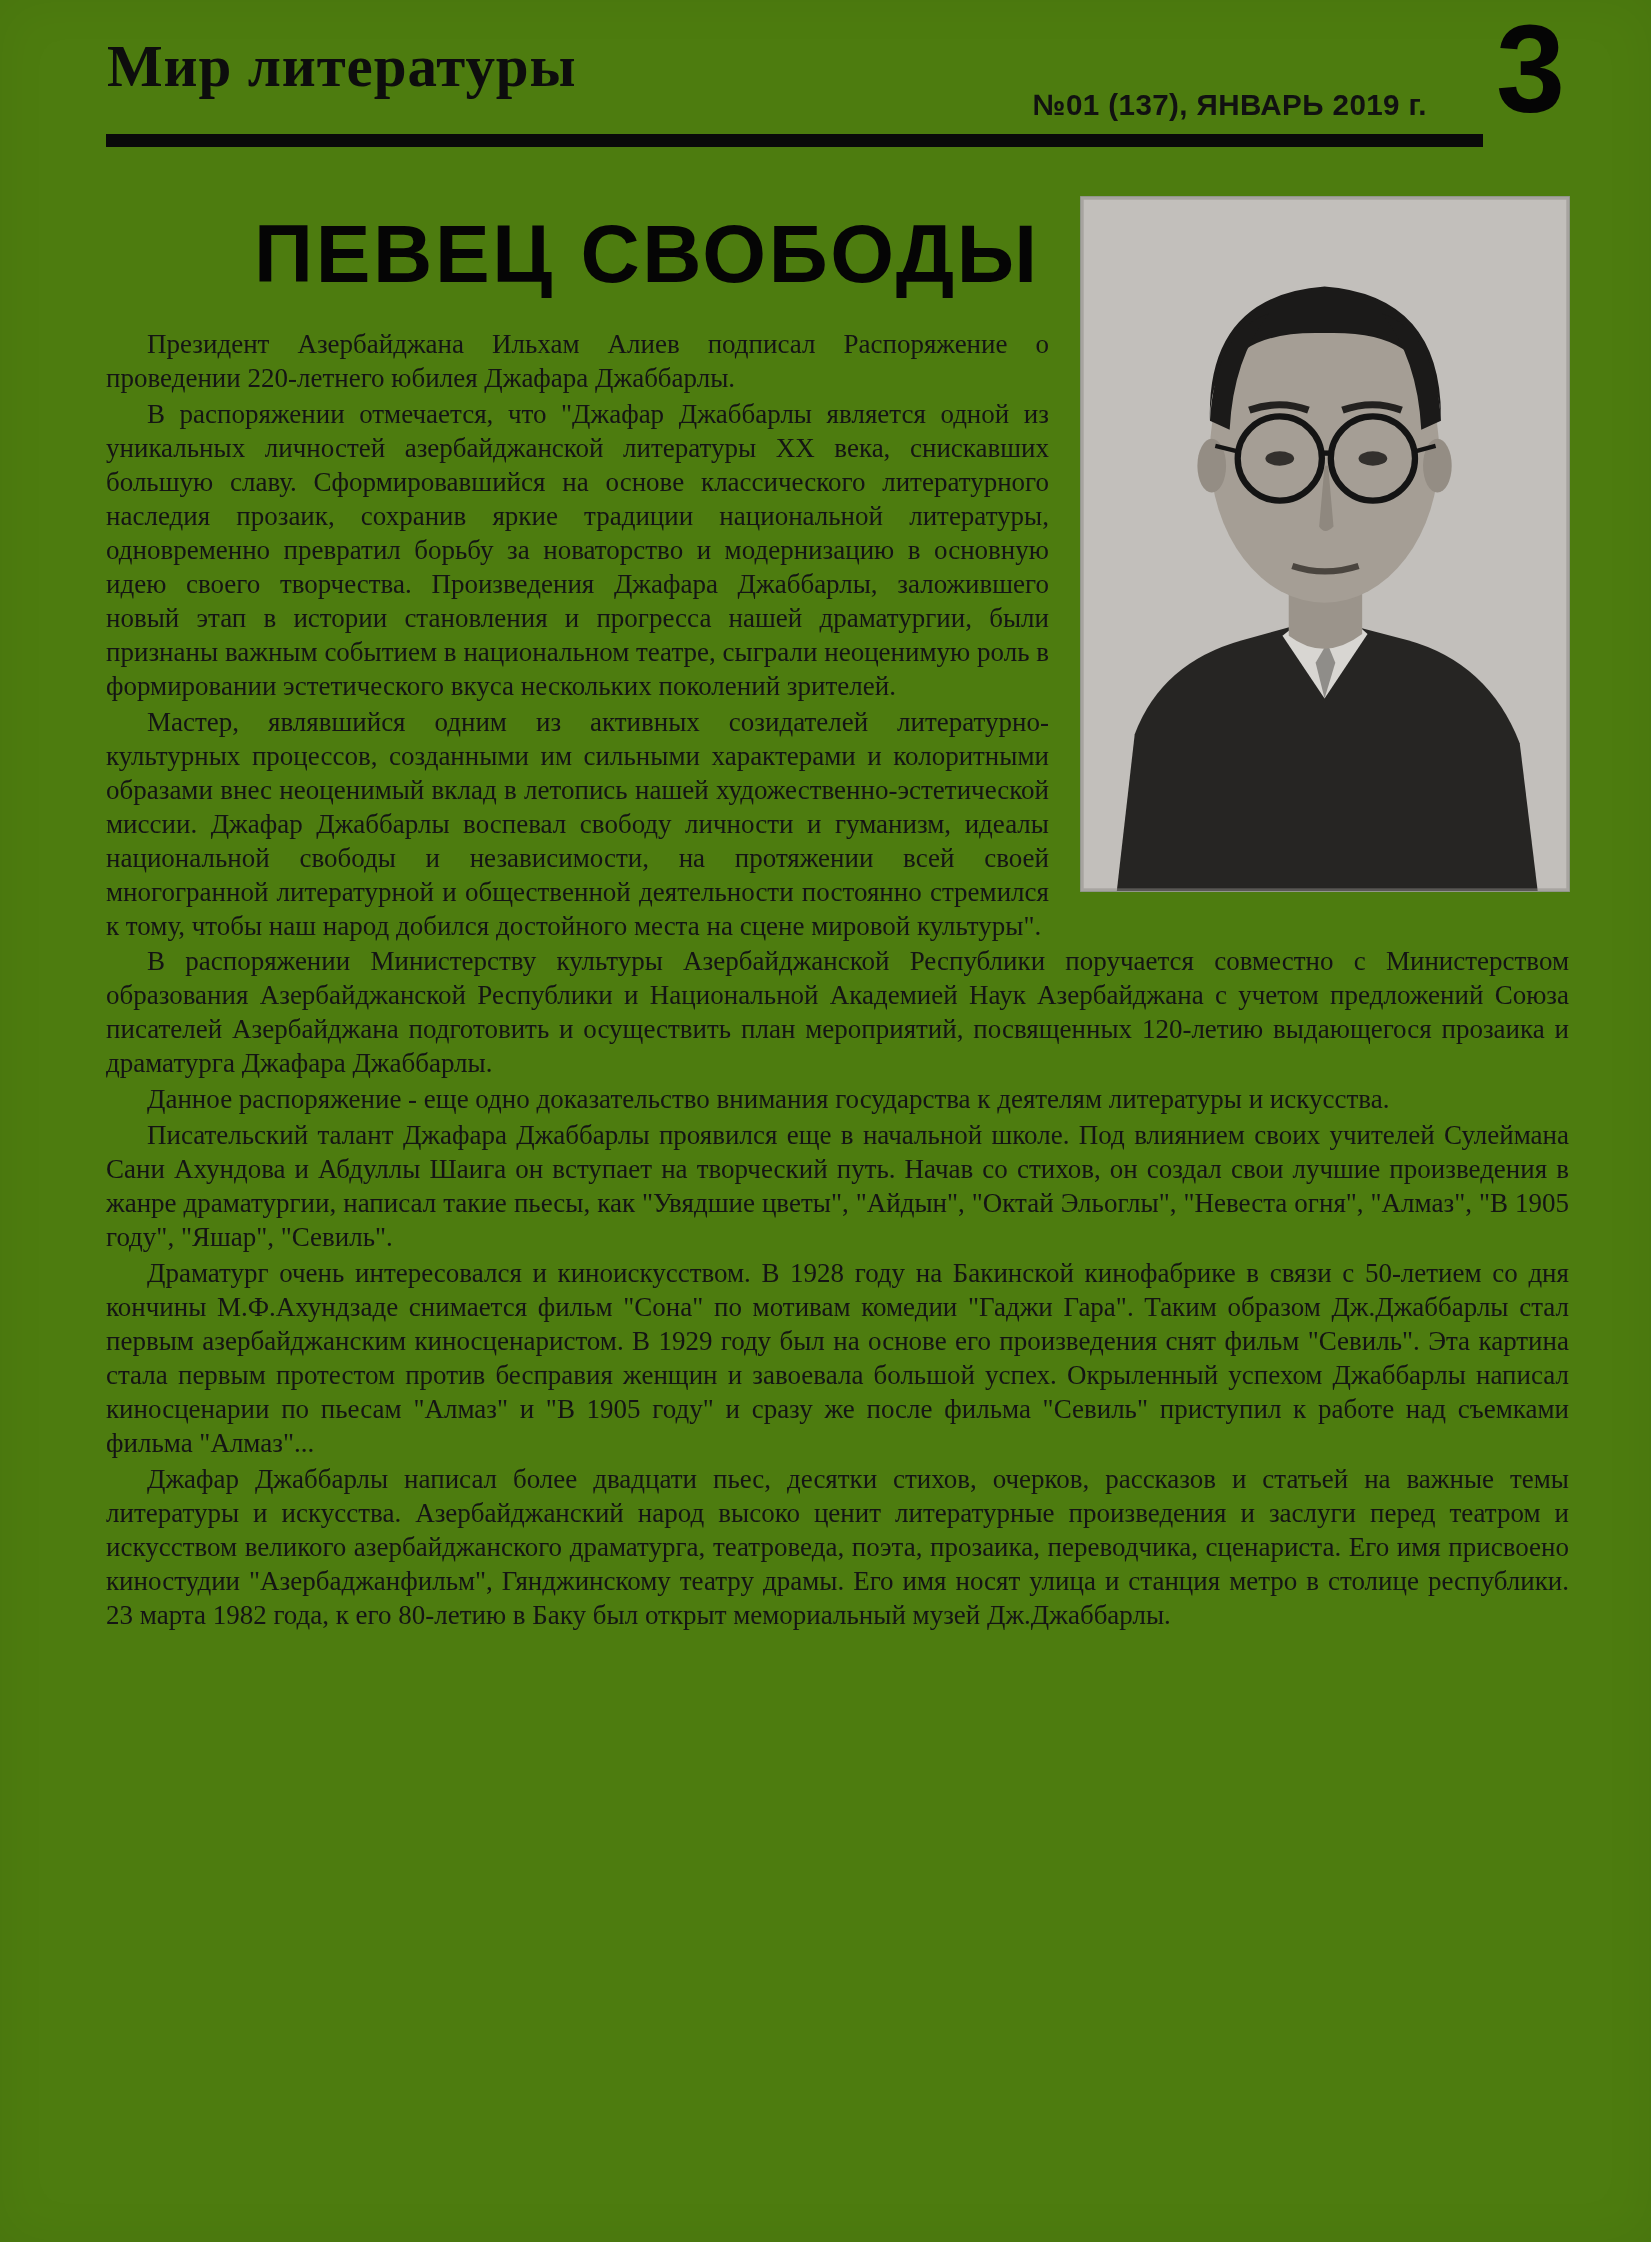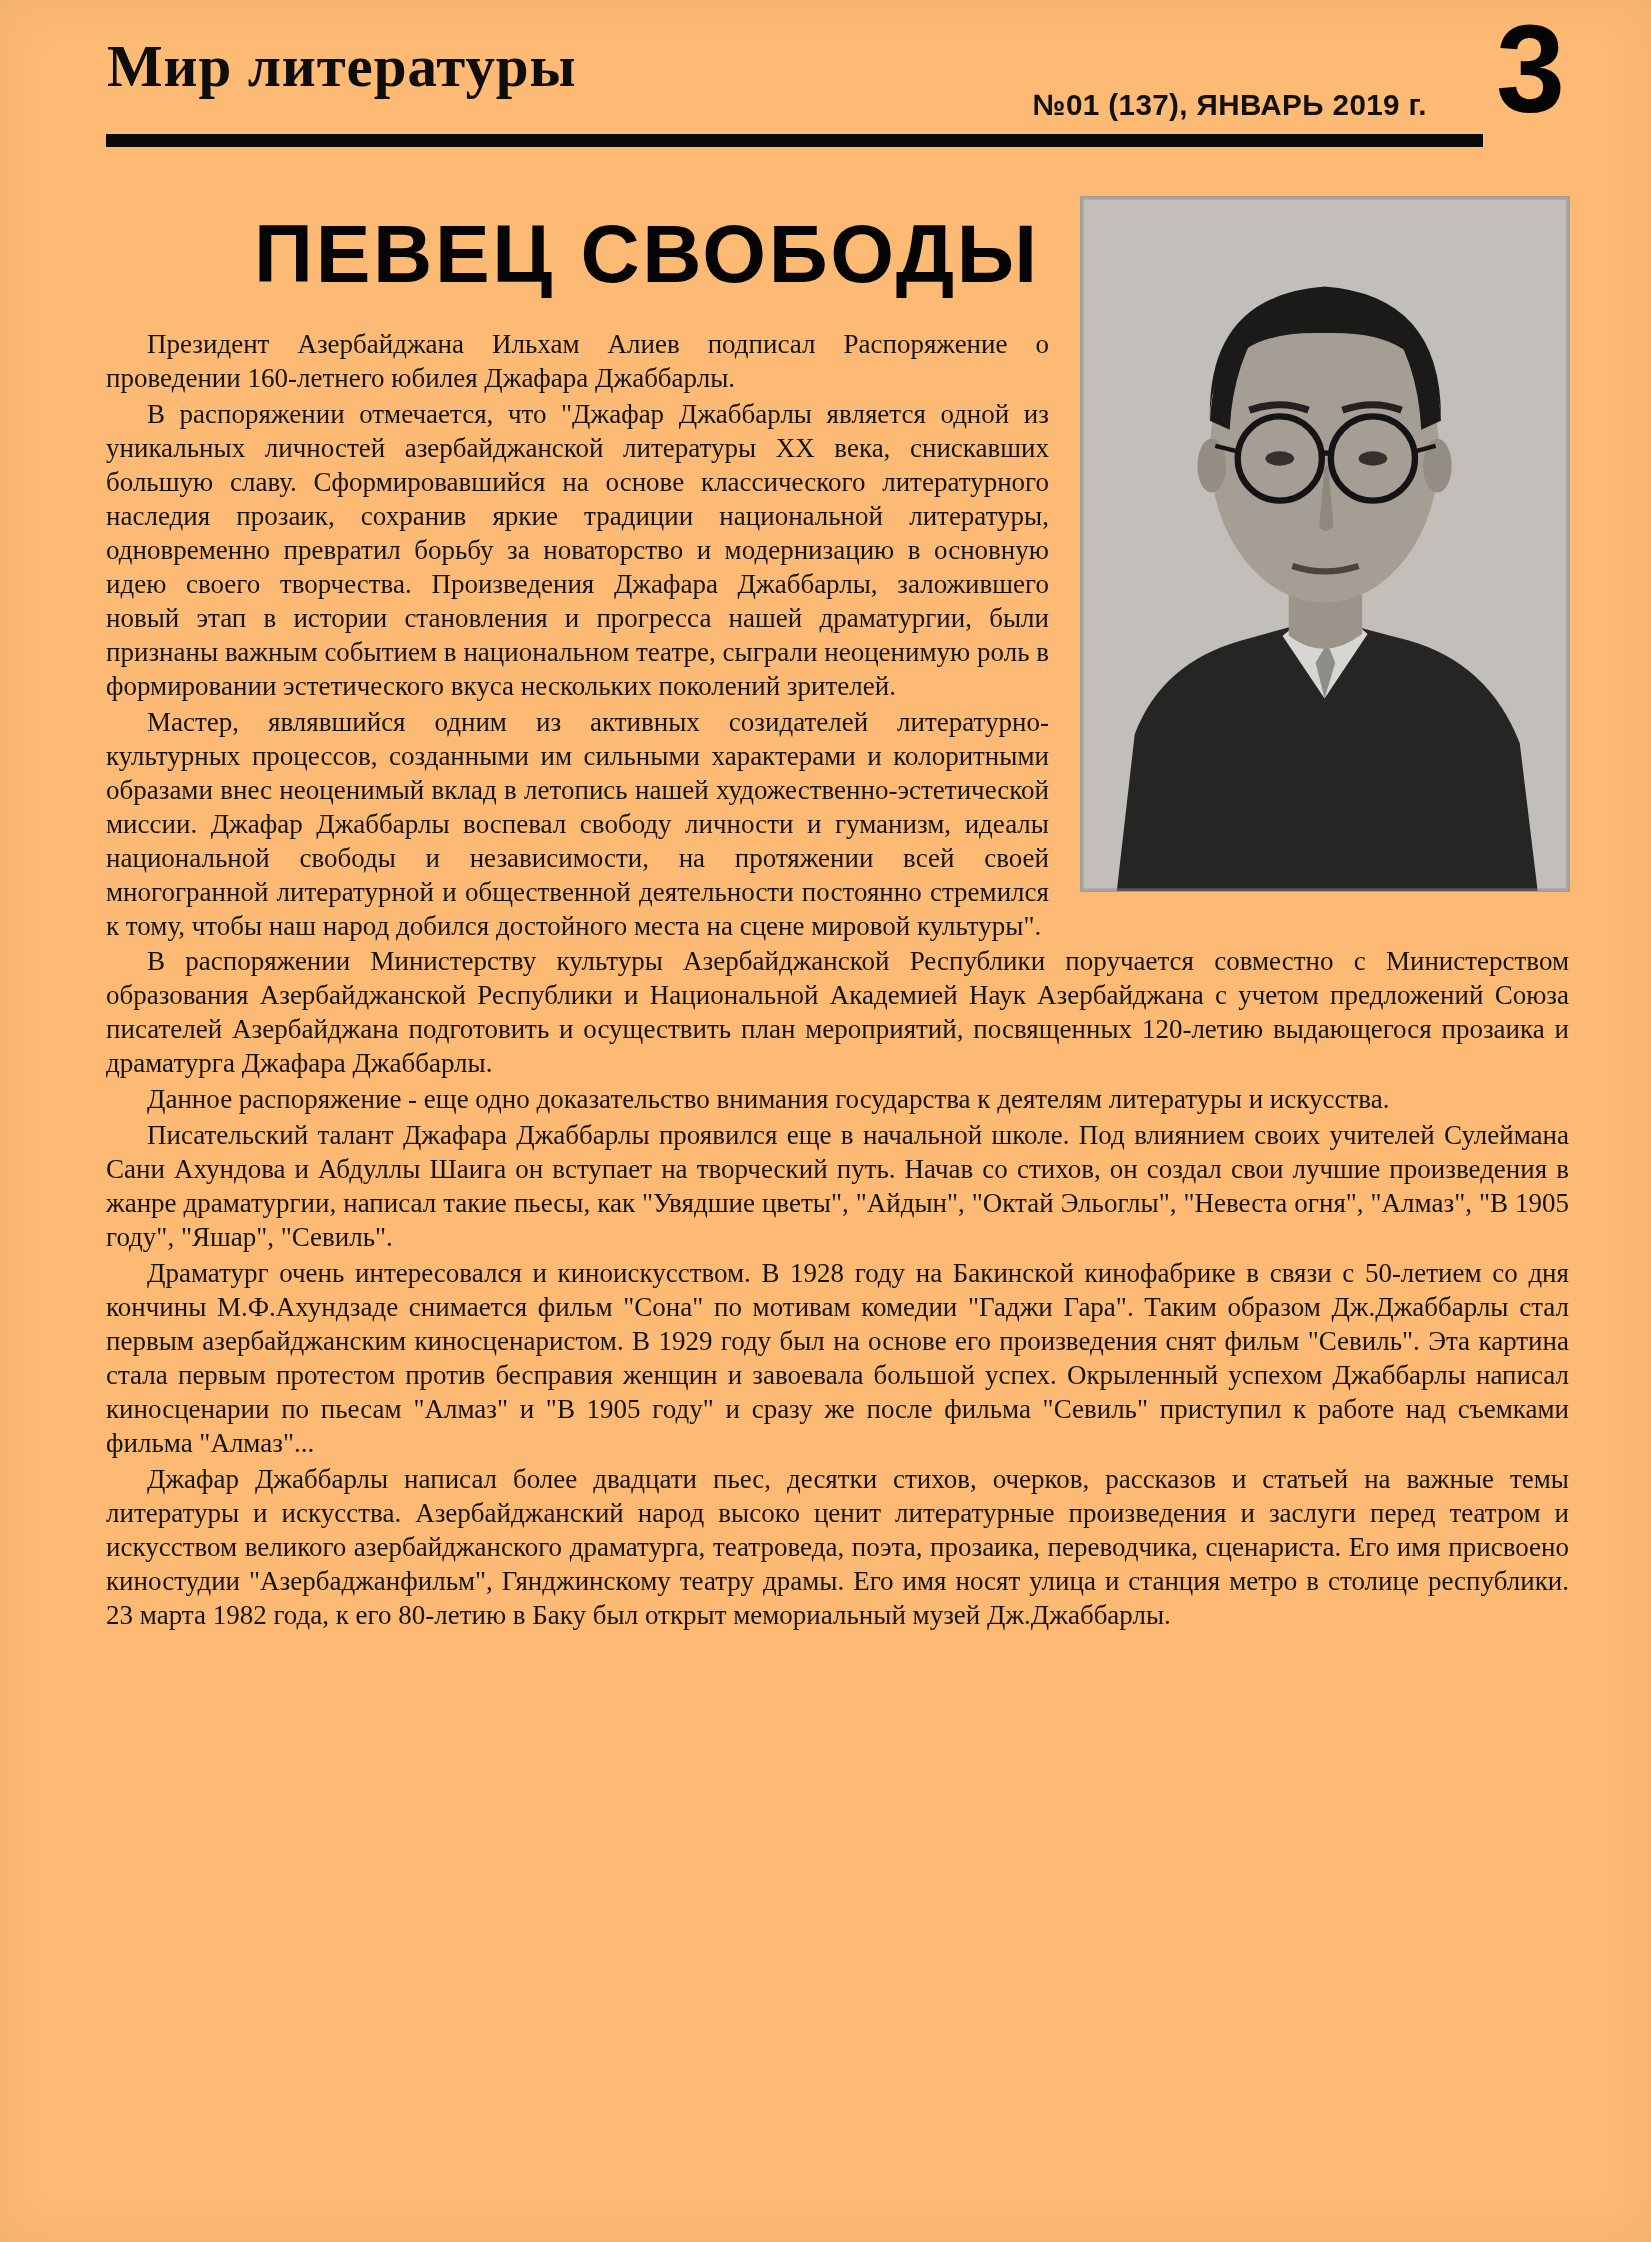"Мир литературы" .page { background: #fdba74 -> #4d7c0f }
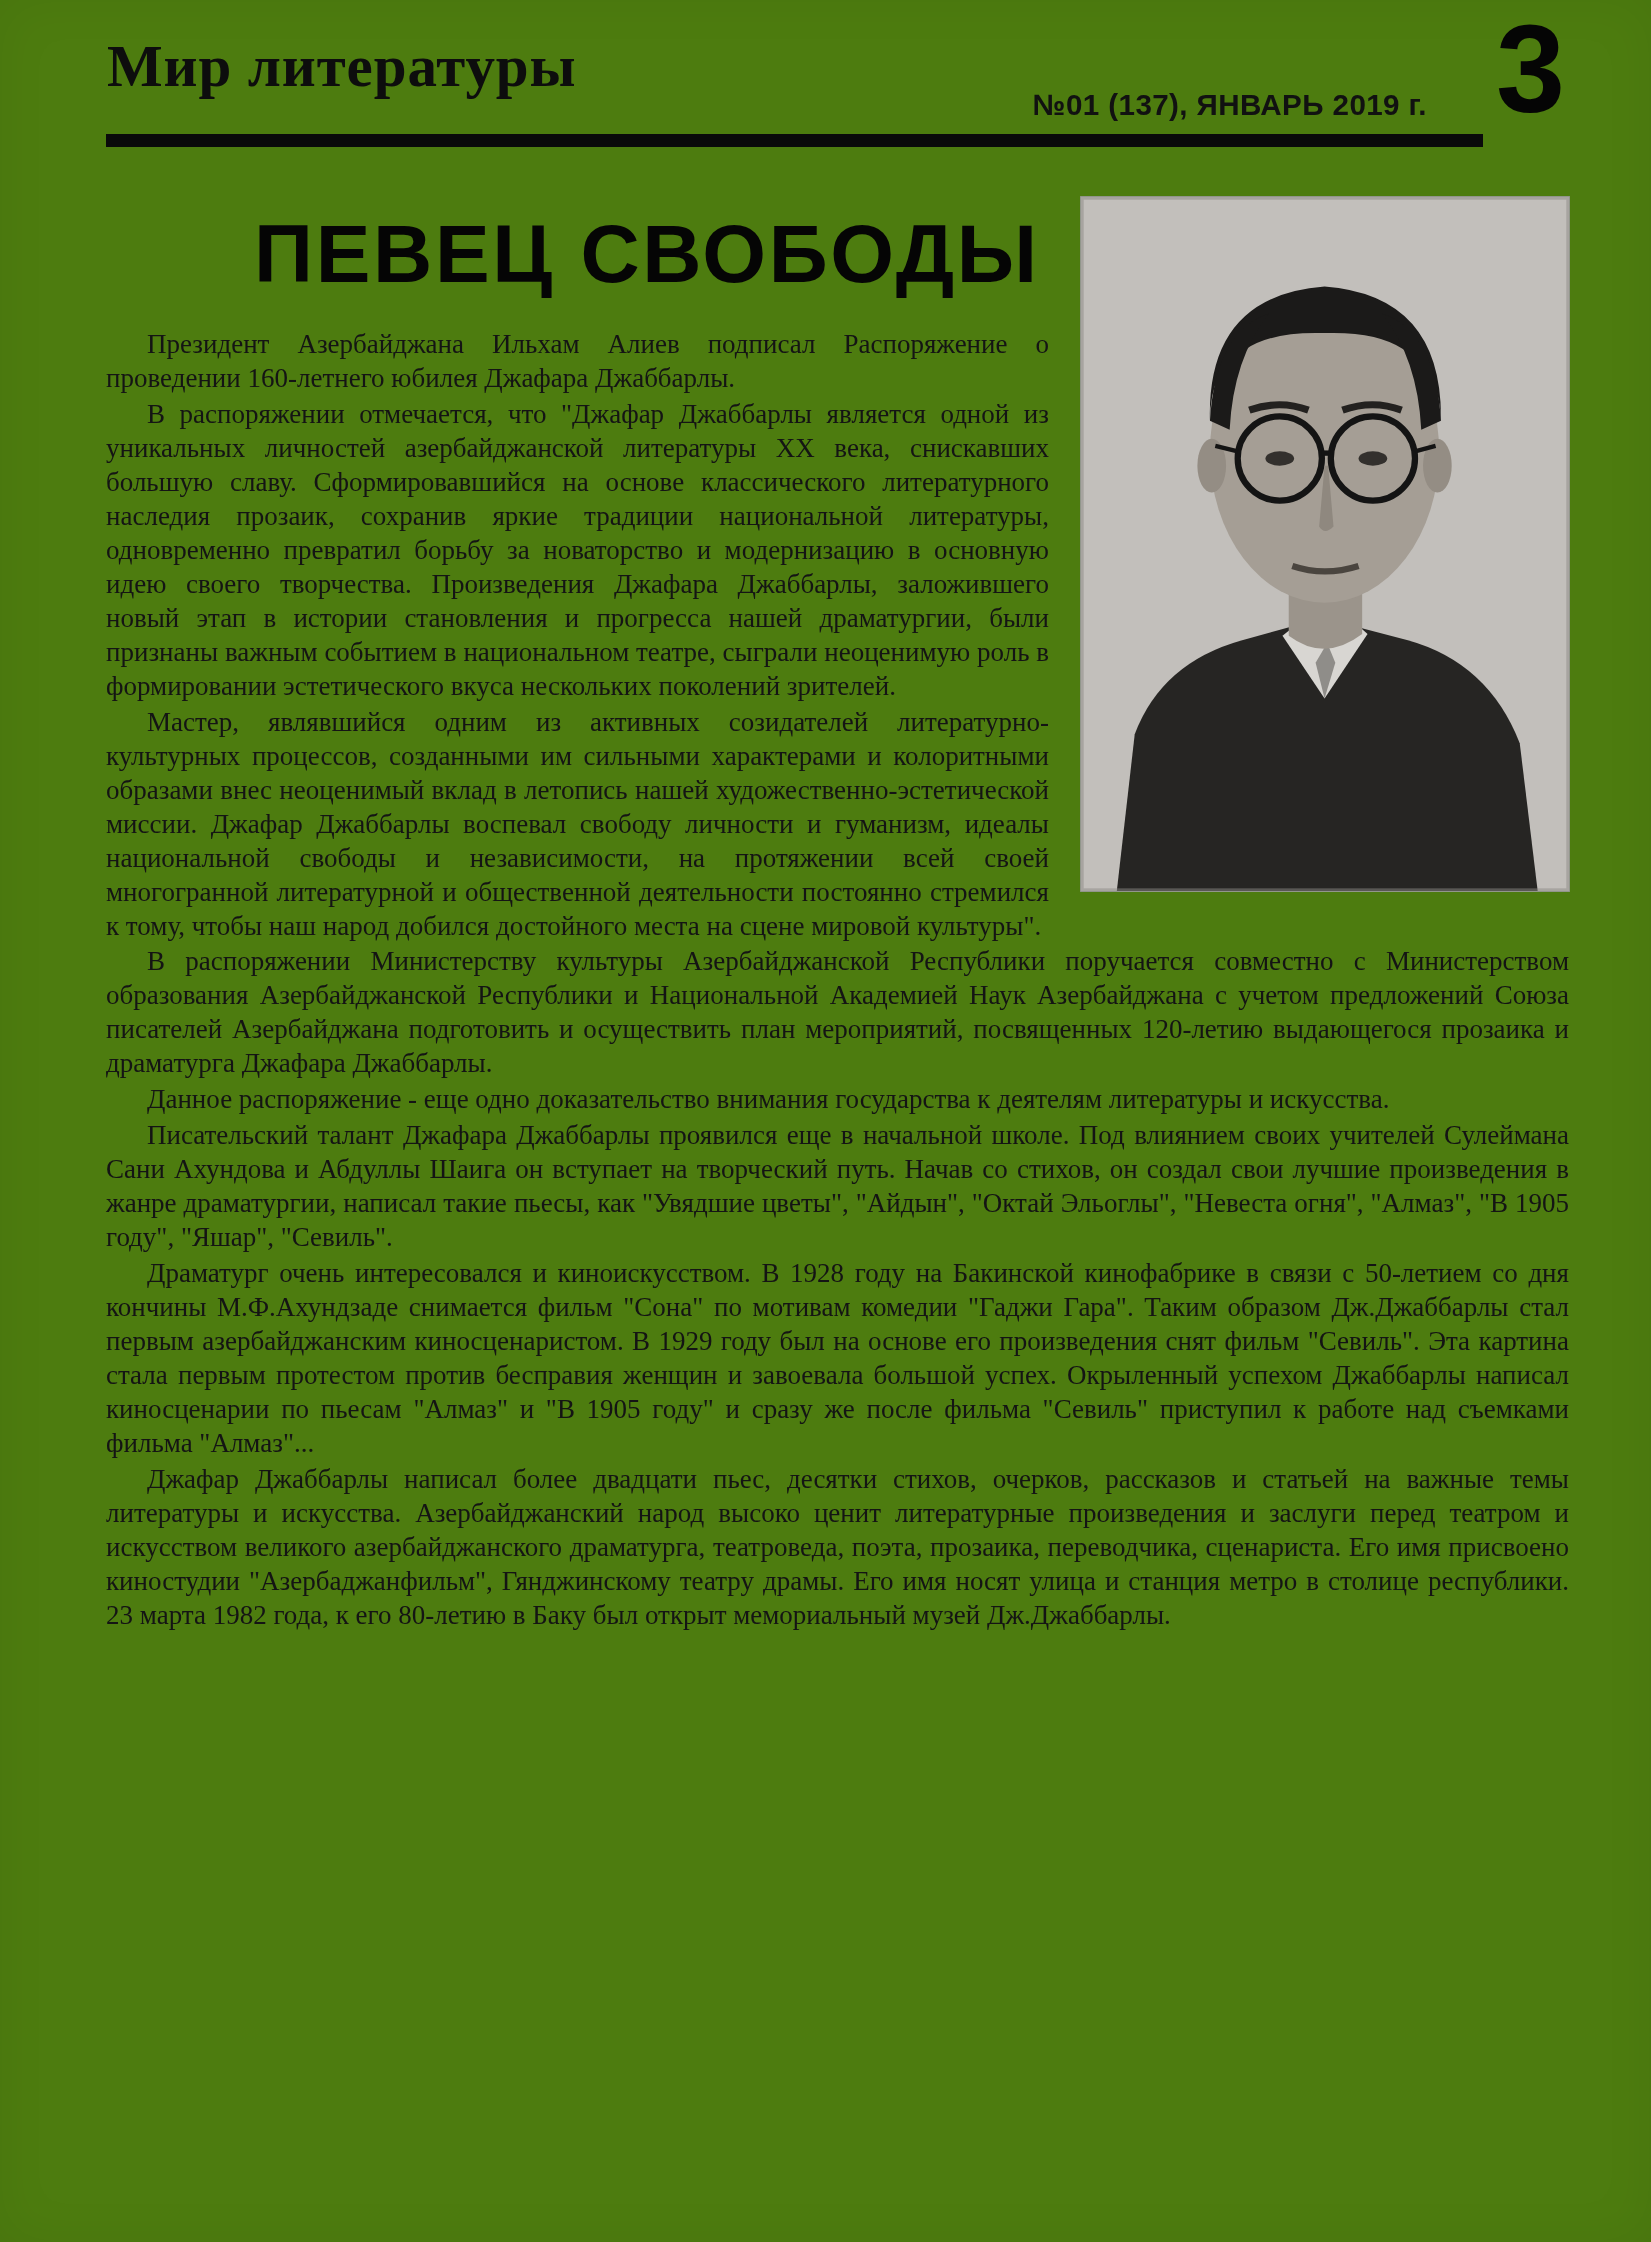"Президент Азербайджана Ильхам Алиев" p { text: 160-летнего -> 220-летнего }
